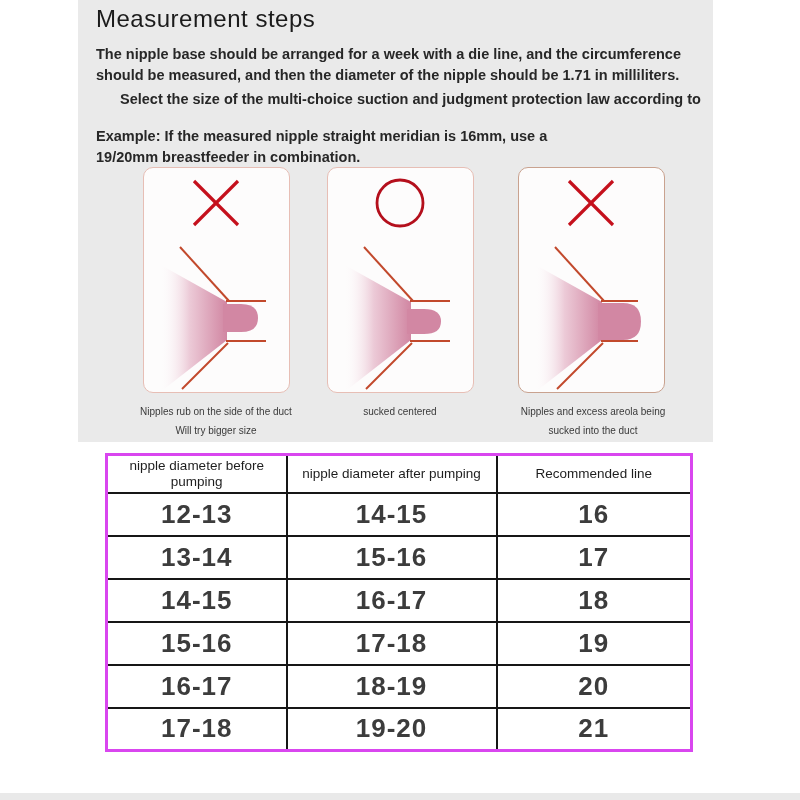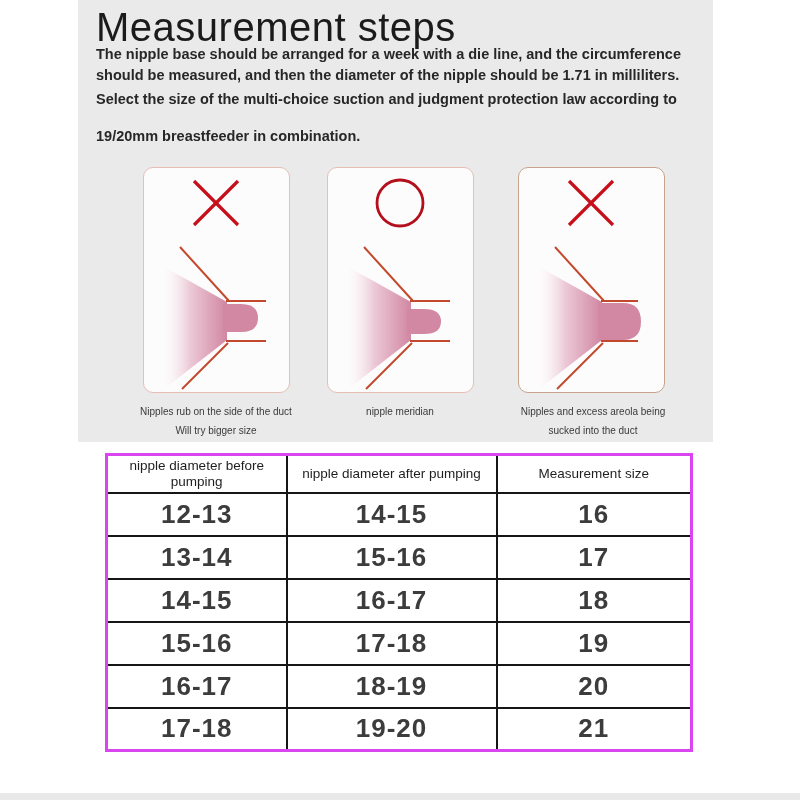"Measurement steps" .page-title { font-size: 40px -> 24px }
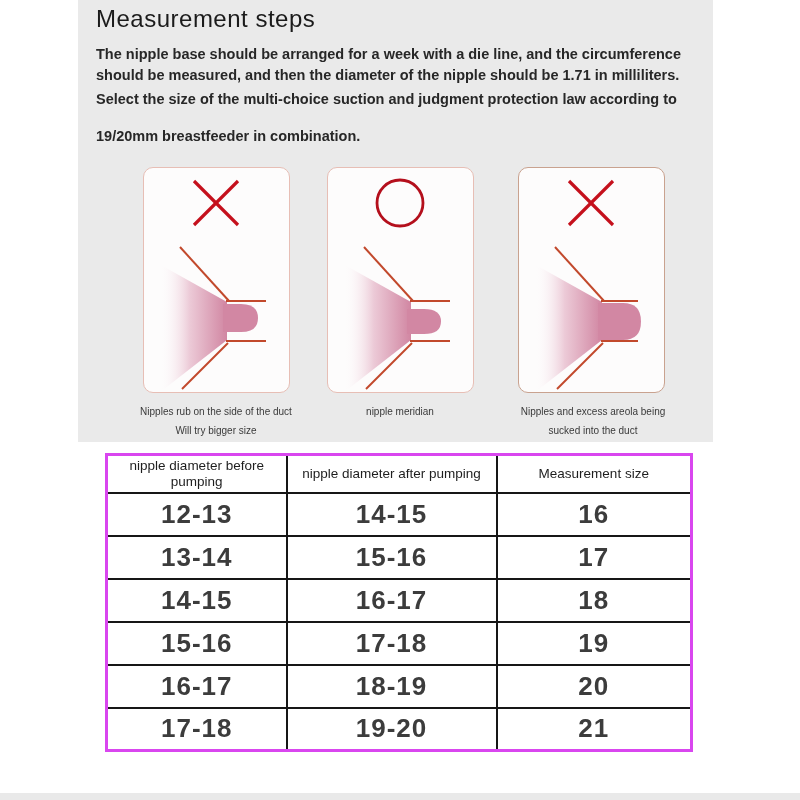"Select the size of the" .intro.p2 { margin-left: none -> 24px }
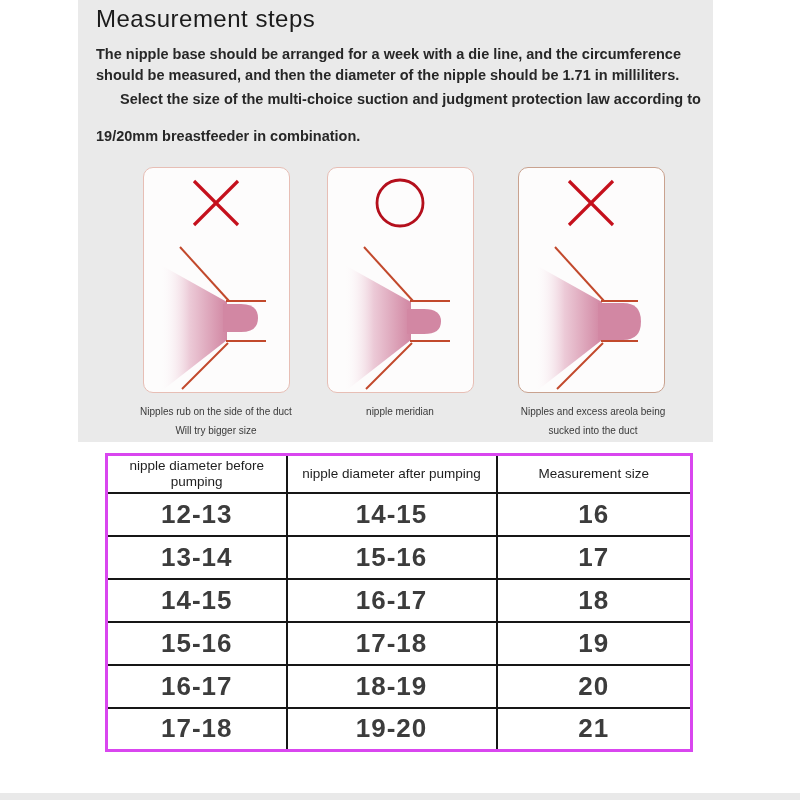"Example: If the measured nipple" div { html: none -> <div>Example: If the measured nipple straight meridian is 16mm, use a</div> }
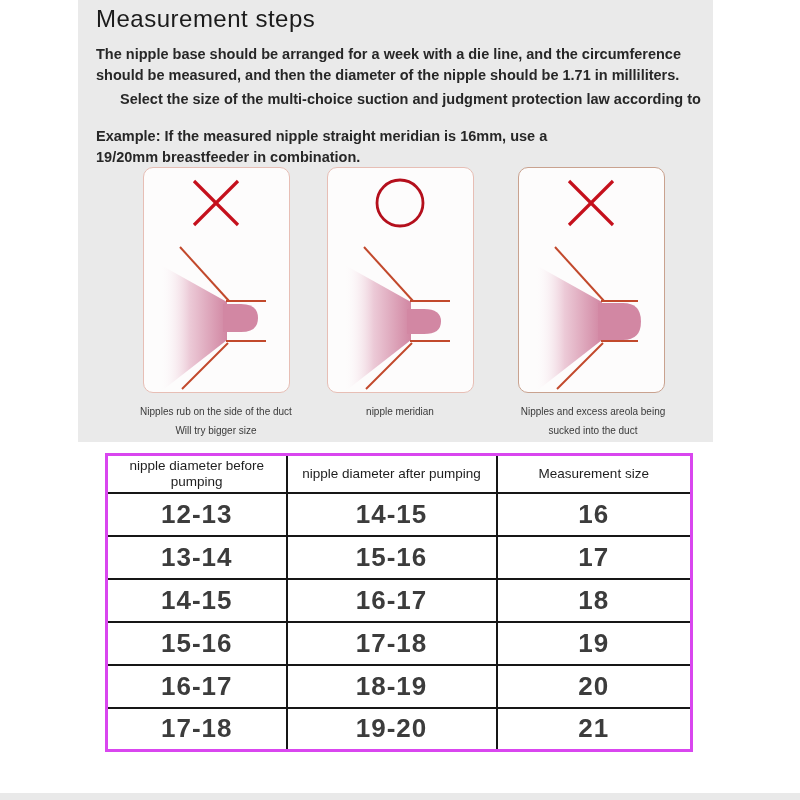"nipple meridian" div { text: nipple meridian -> sucked centered }
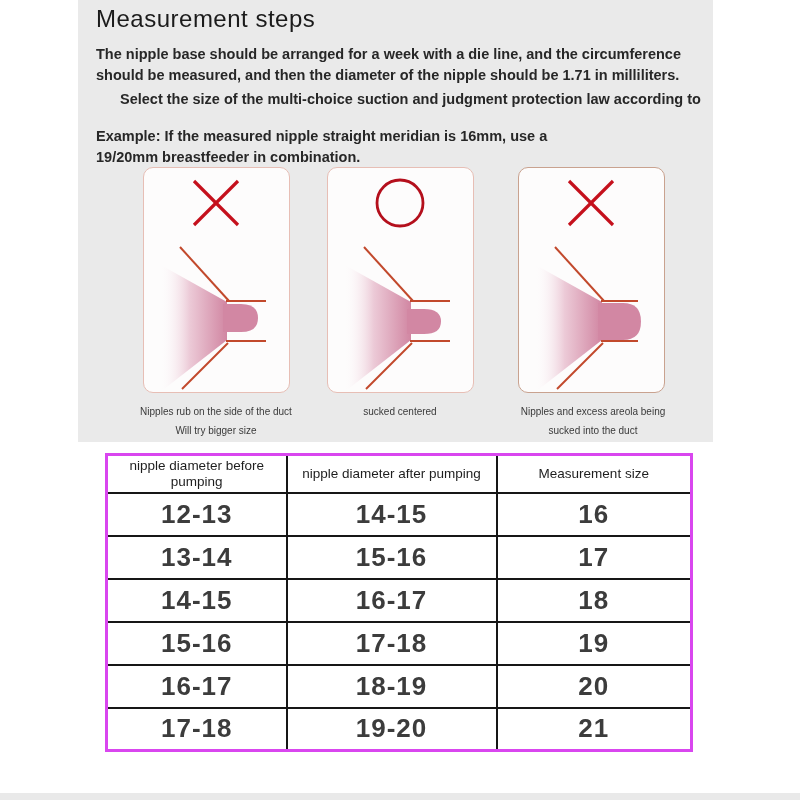"Measurement size" th { text: Measurement size -> Recommended line }
